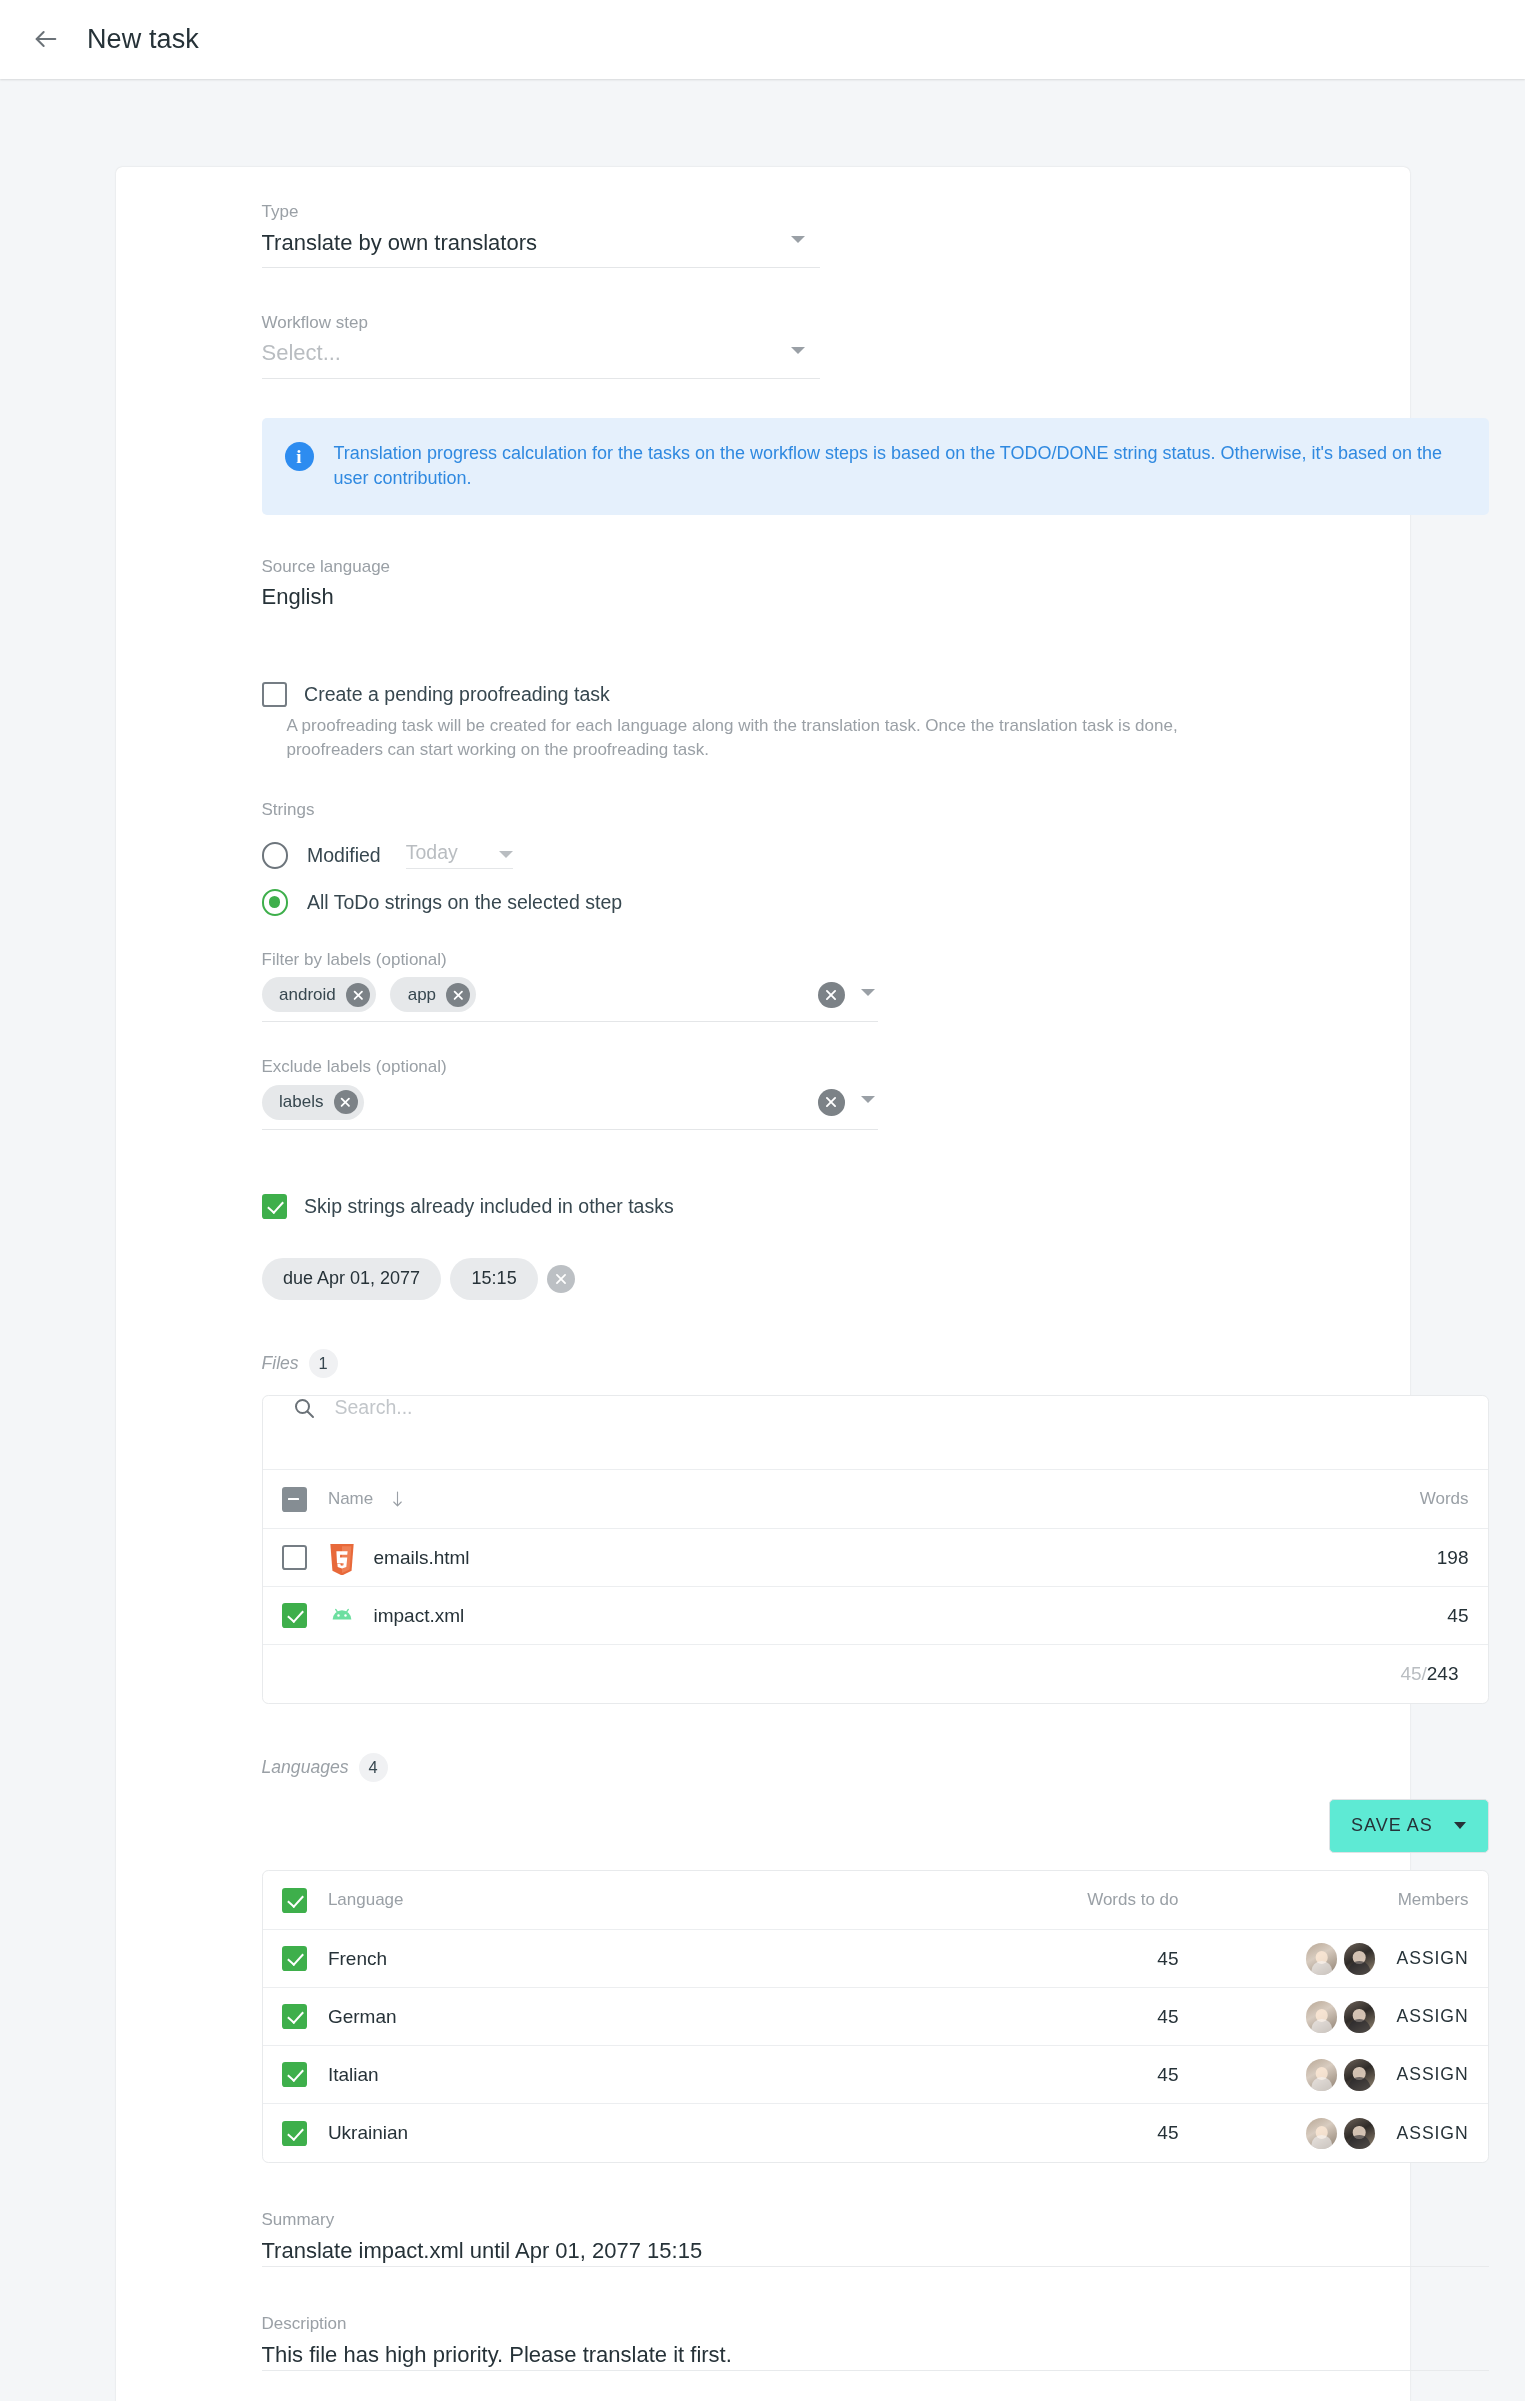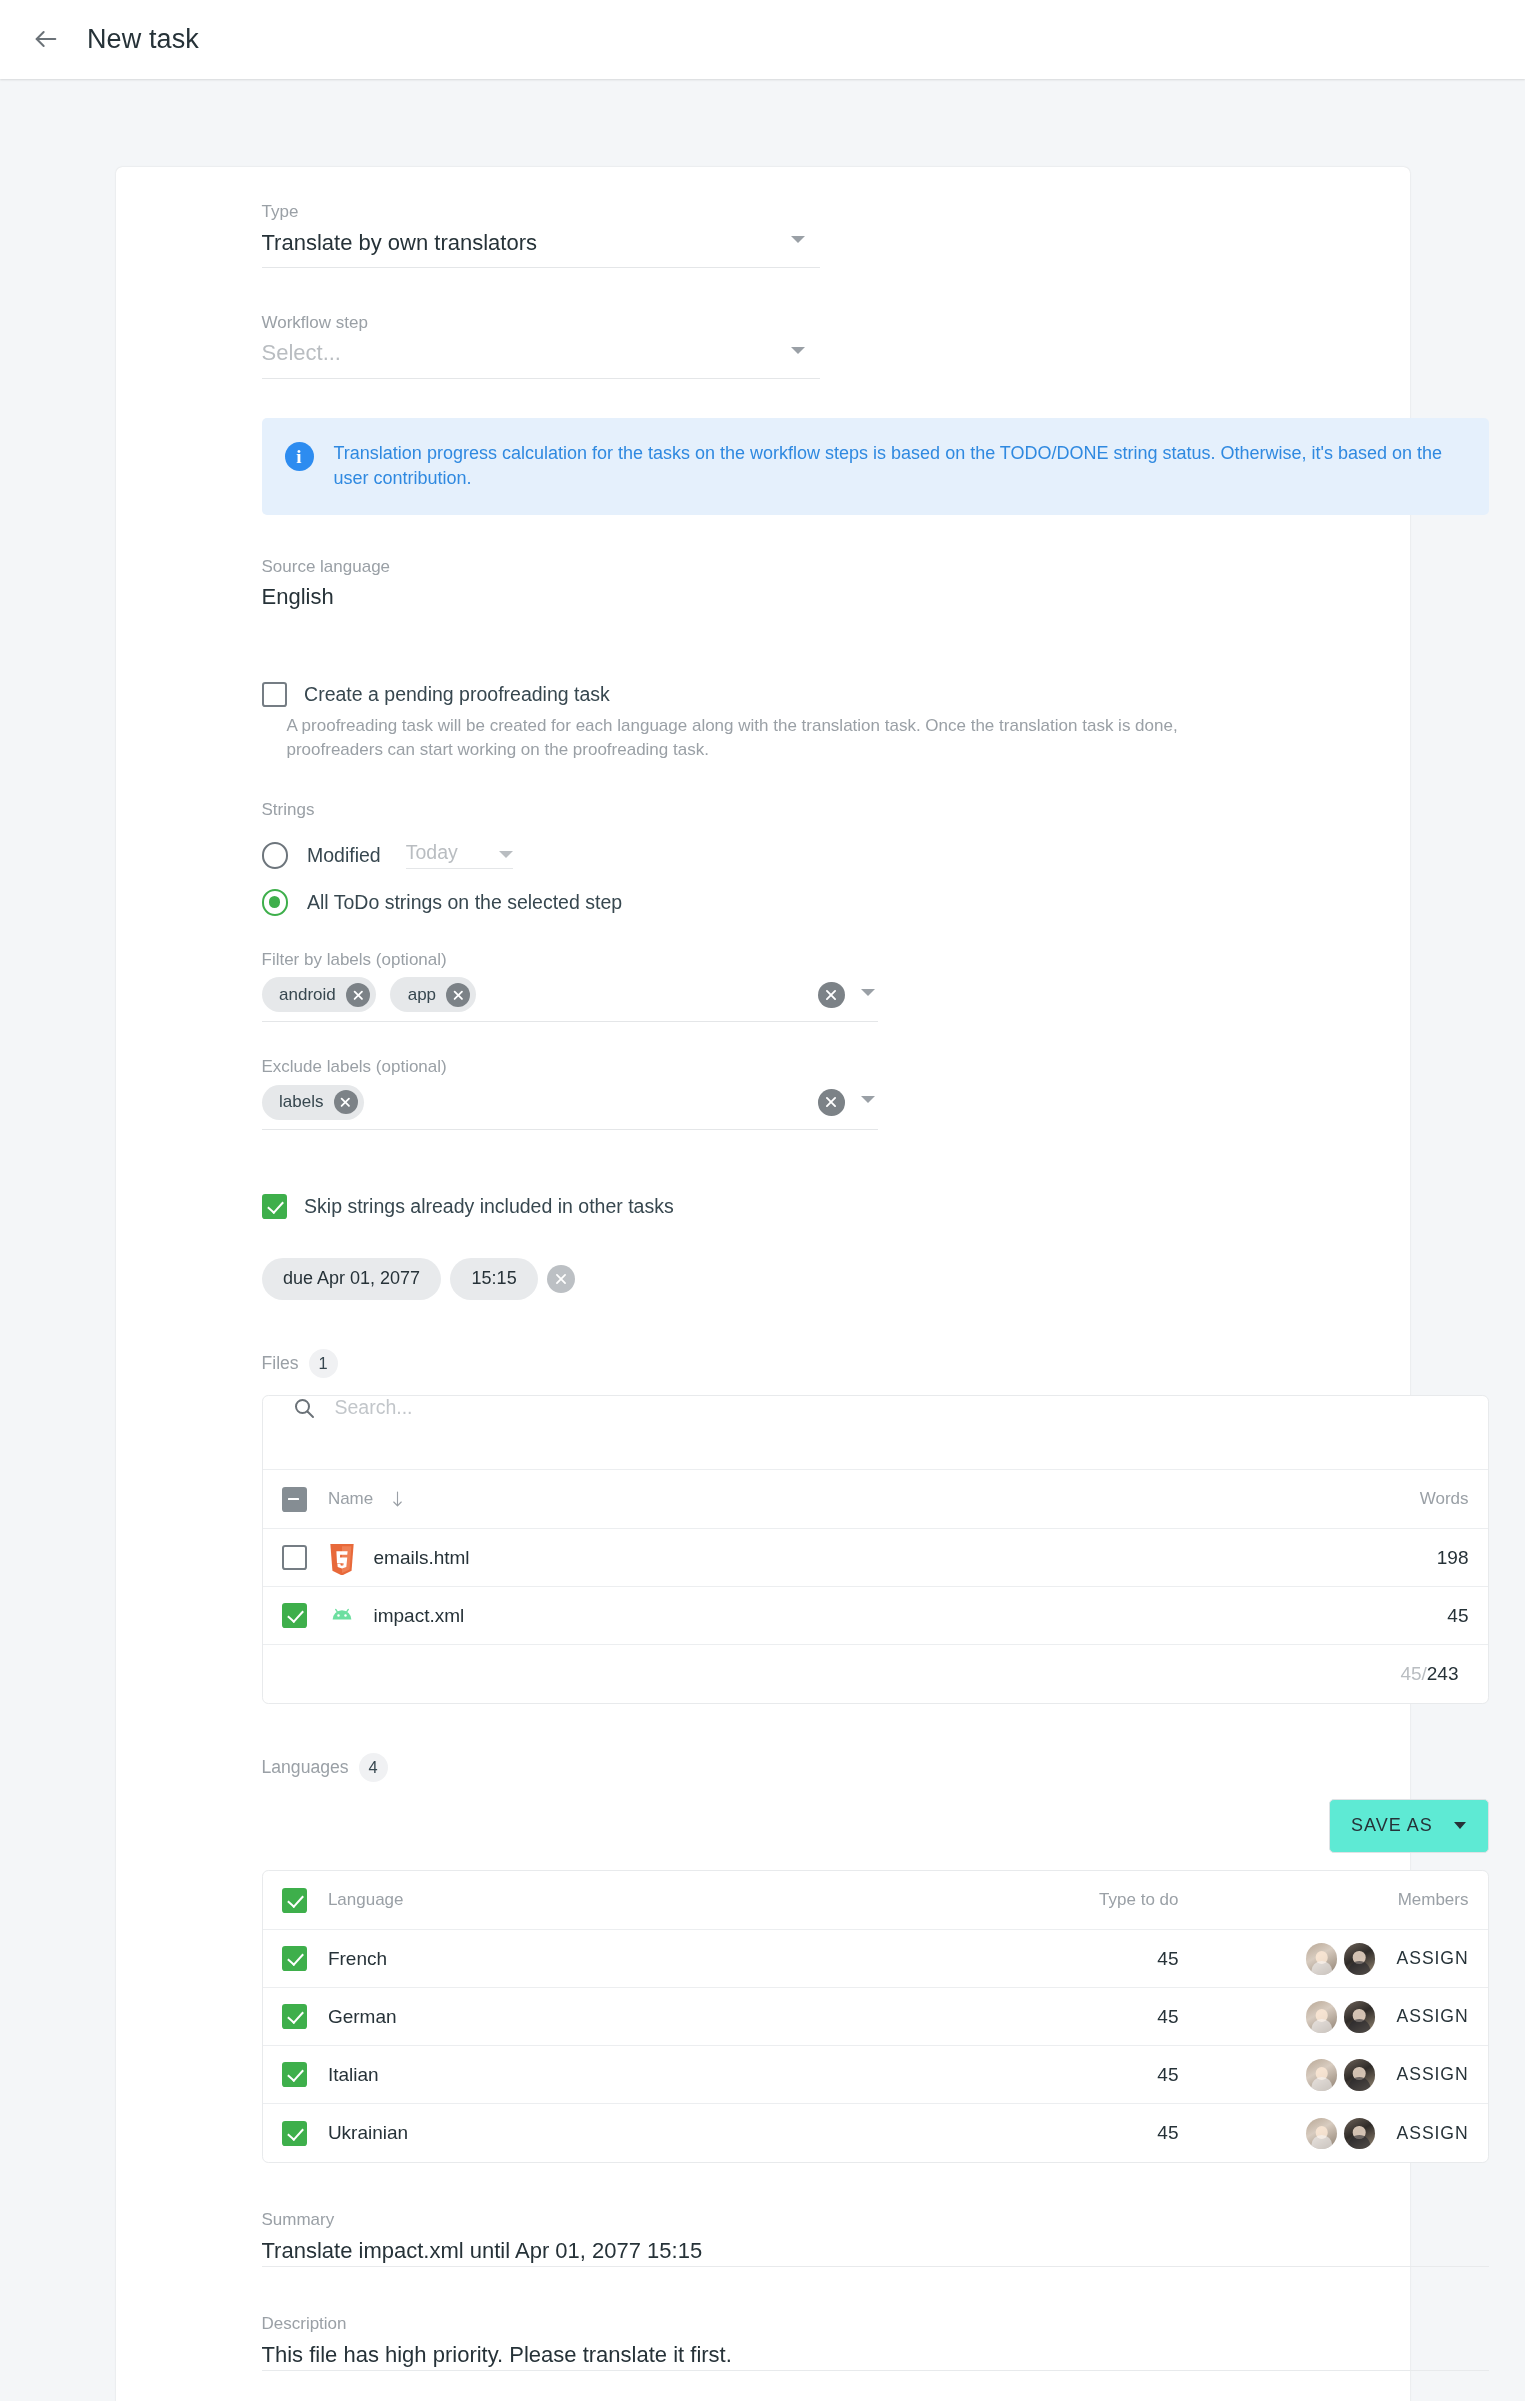"Files" .sec-head .lbl { font-style: none -> italic }
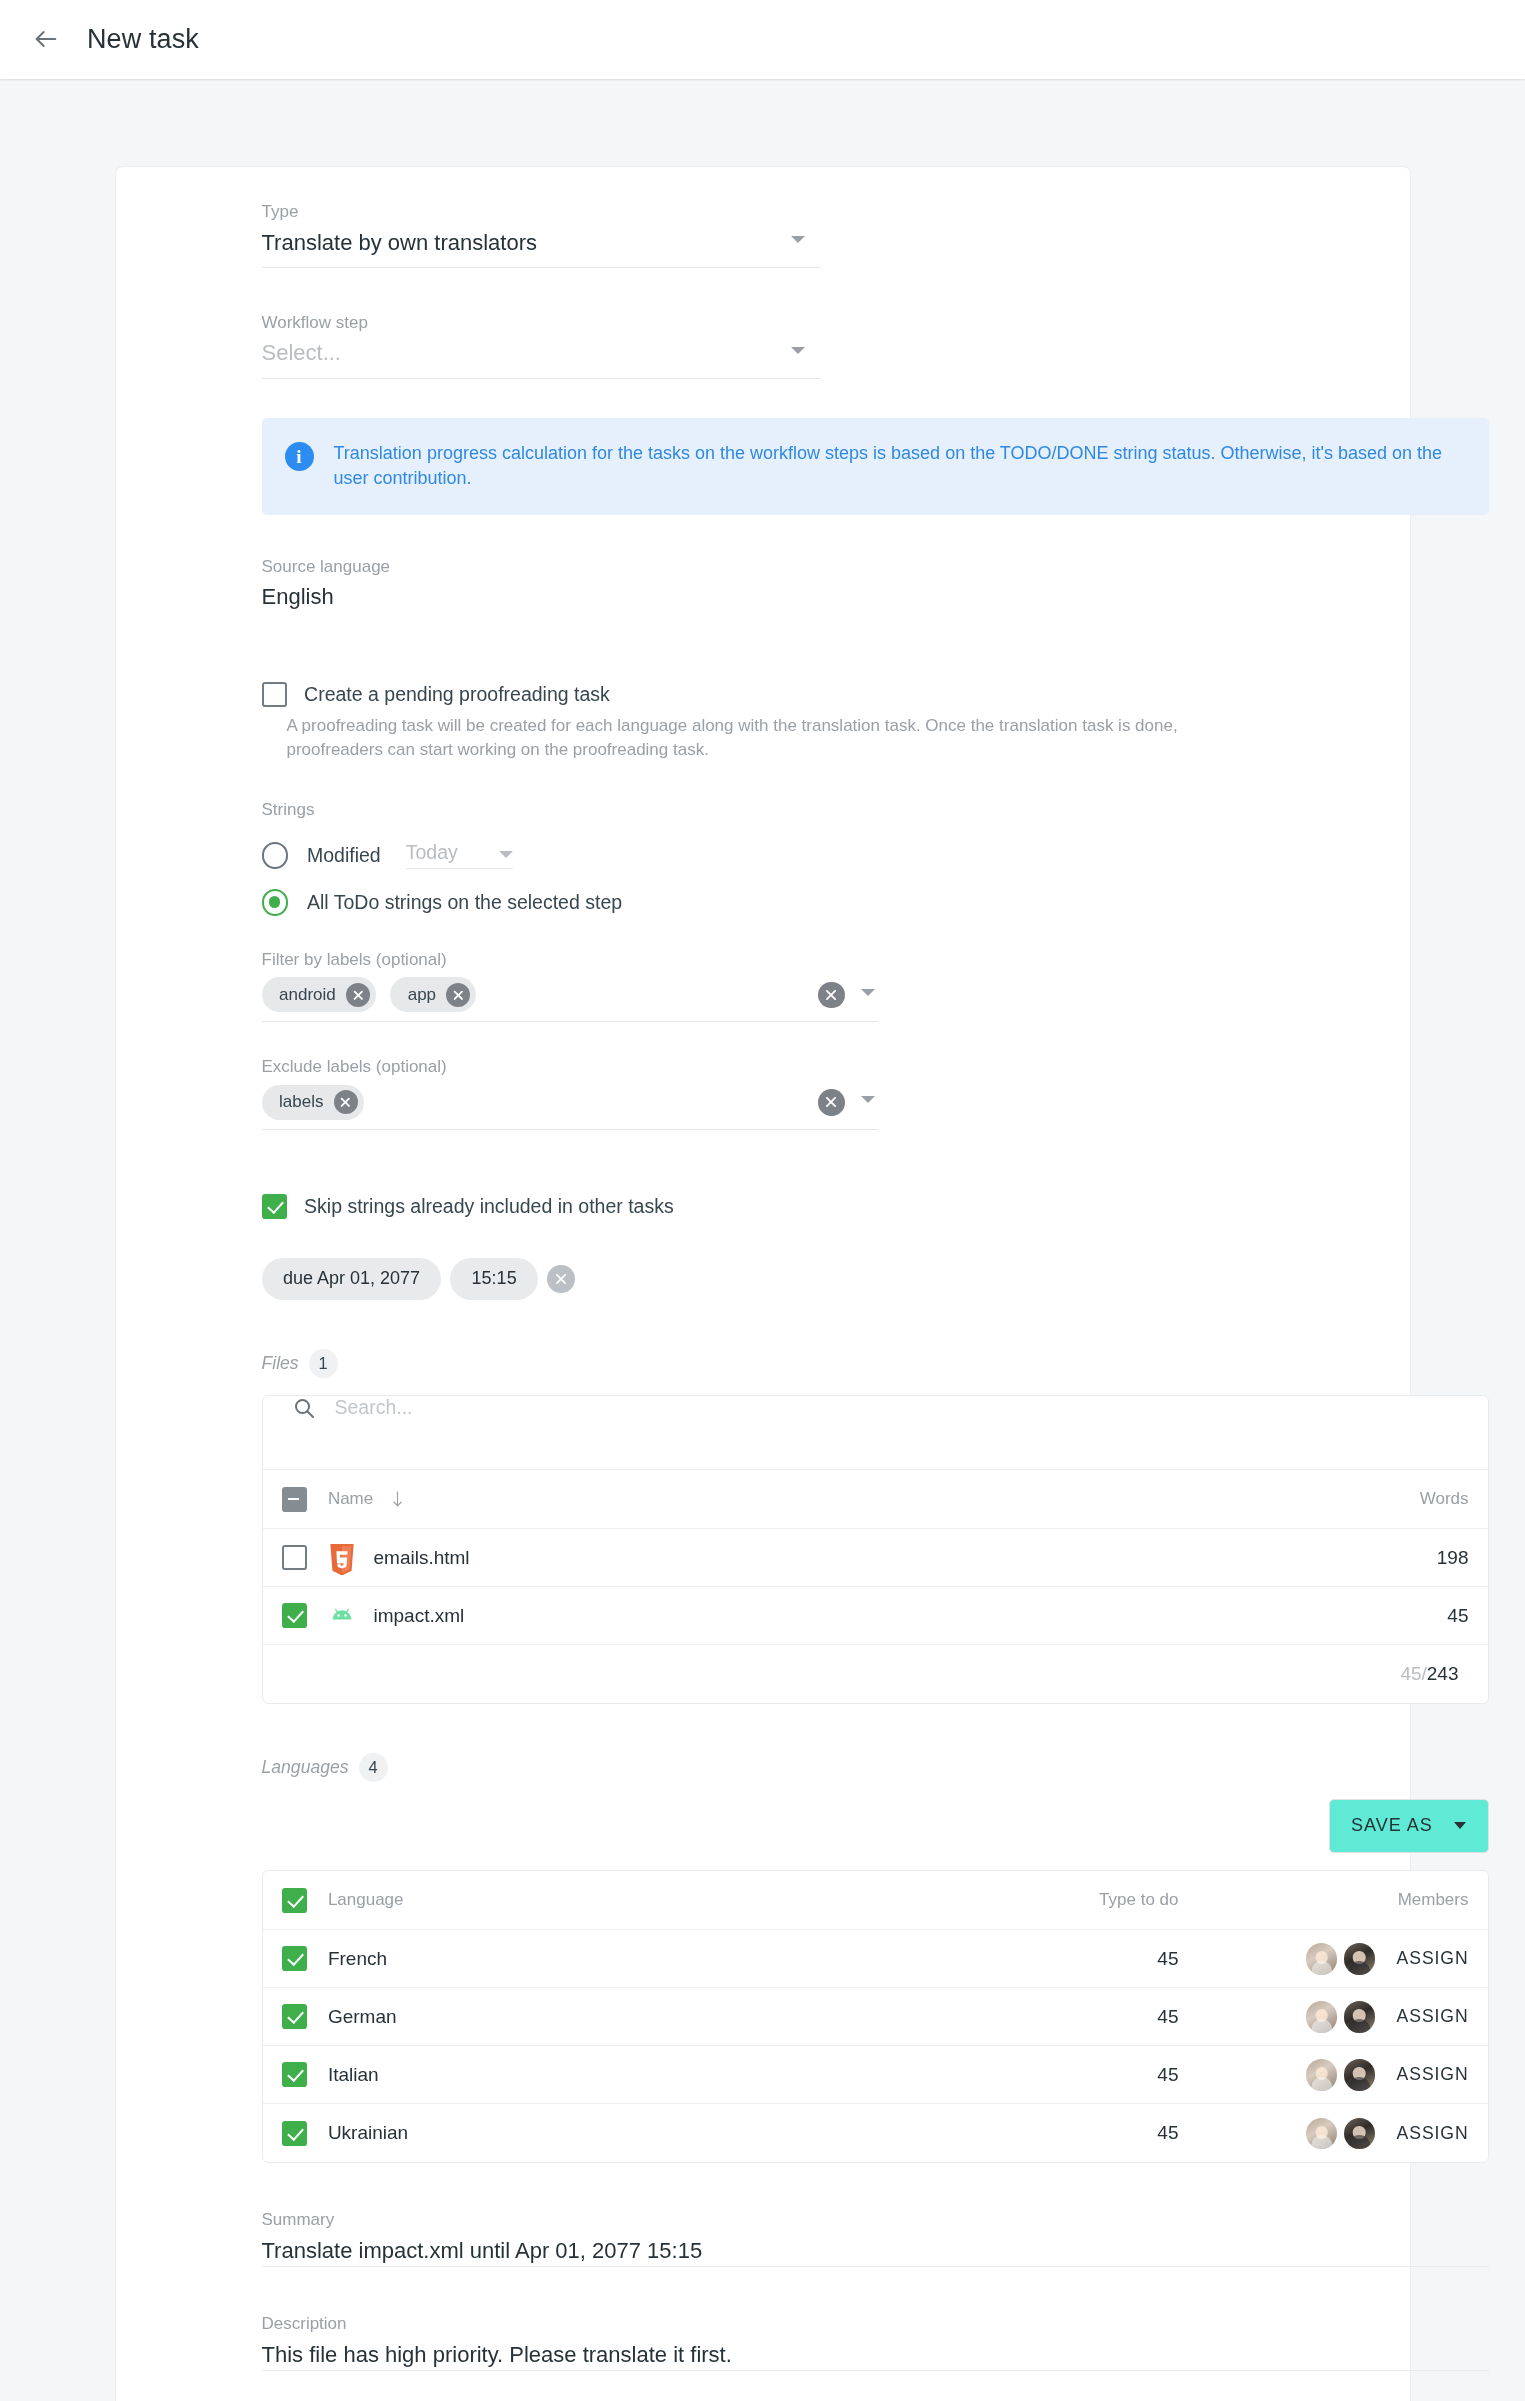"Type to do" div.th { text: Type -> Words }
